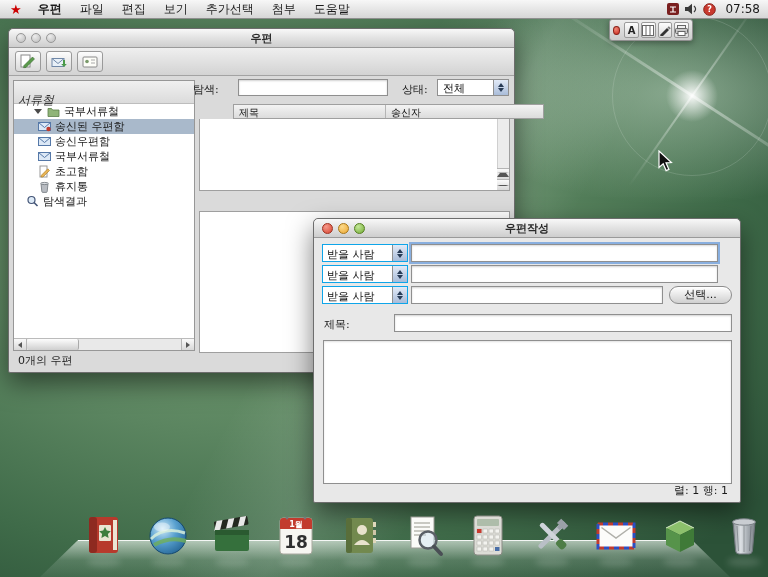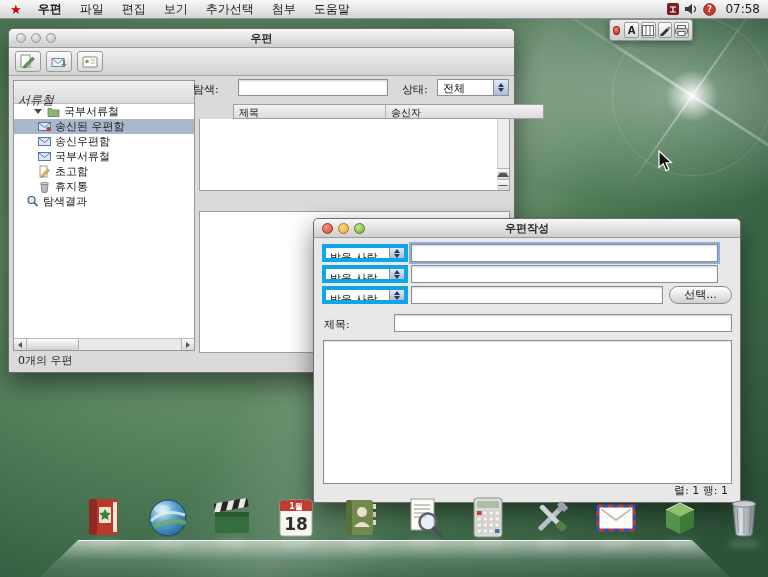"받을 사람" .dd { border: 4px solid #0ea5e9 -> 1px solid #0ea5e9 }
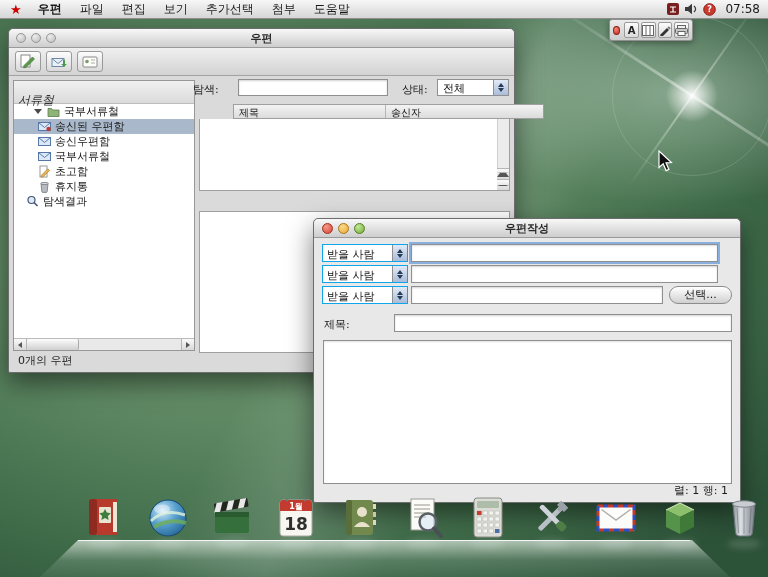"1월" .dock-icons { top: 493px -> 511px }
